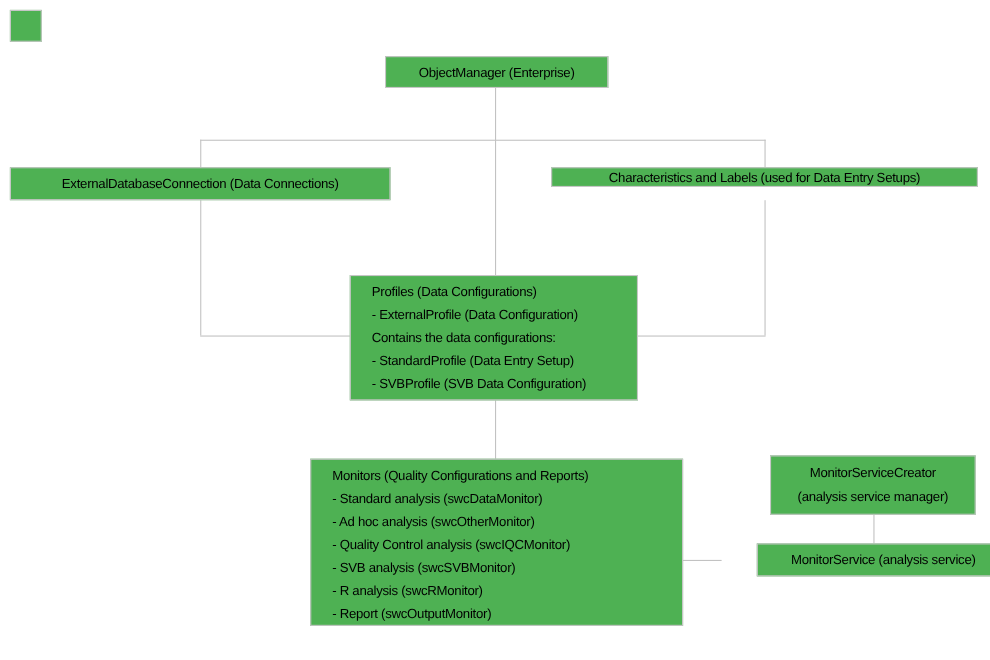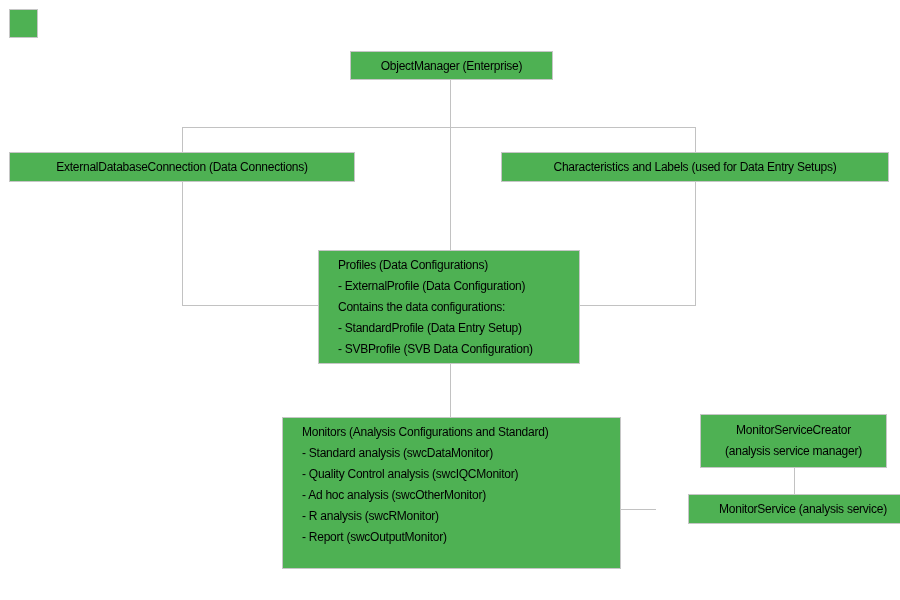"Characteristics and Labels (used for" div.node { height: 30px -> 18px }
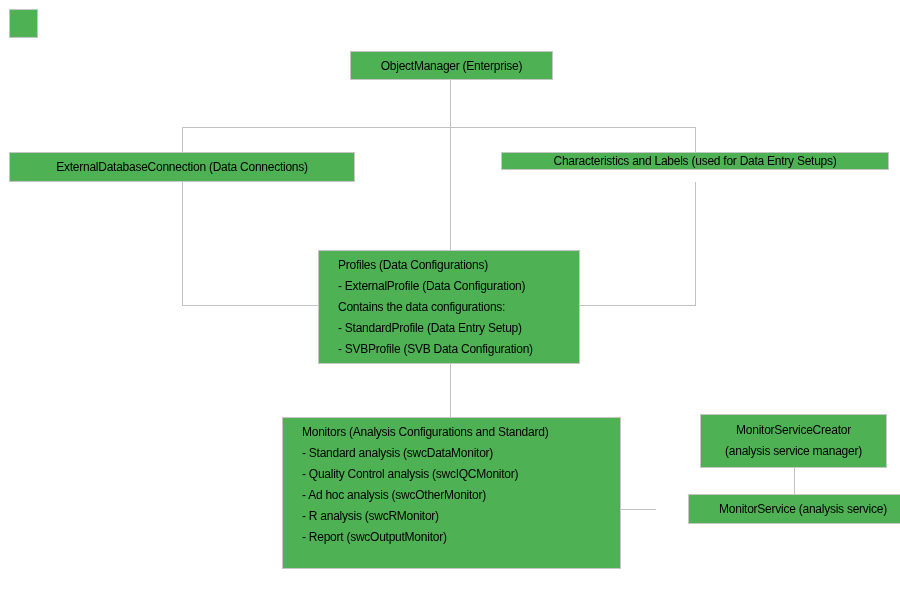"Monitors (Analysis Configurations and" div { text: Analysis Configurations and Standard -> Quality Configurations and Reports }
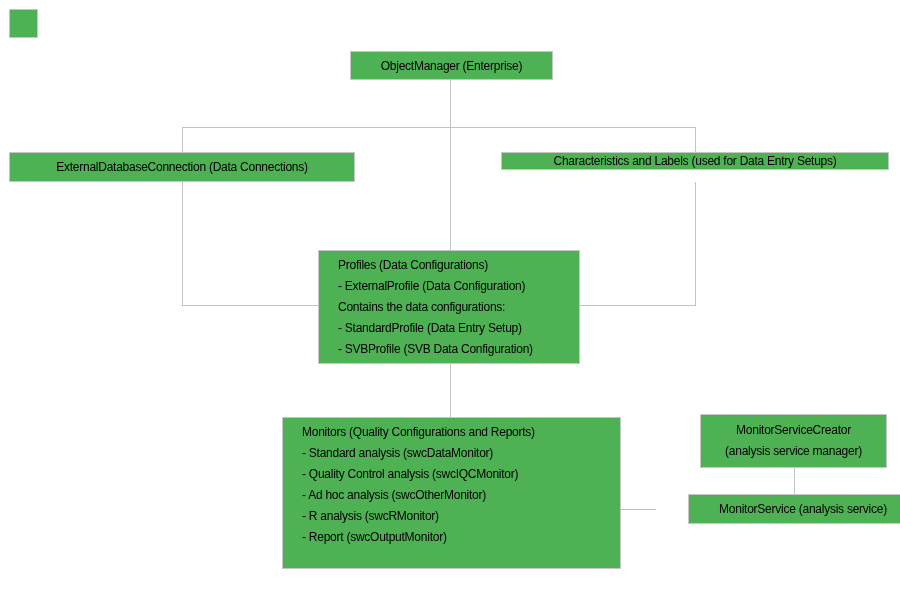"- Quality Control analysis" div { order: before "- Ad hoc analysis (swcOtherMonitor)" -> after "- Ad hoc analysis (swcOtherMonitor)" }
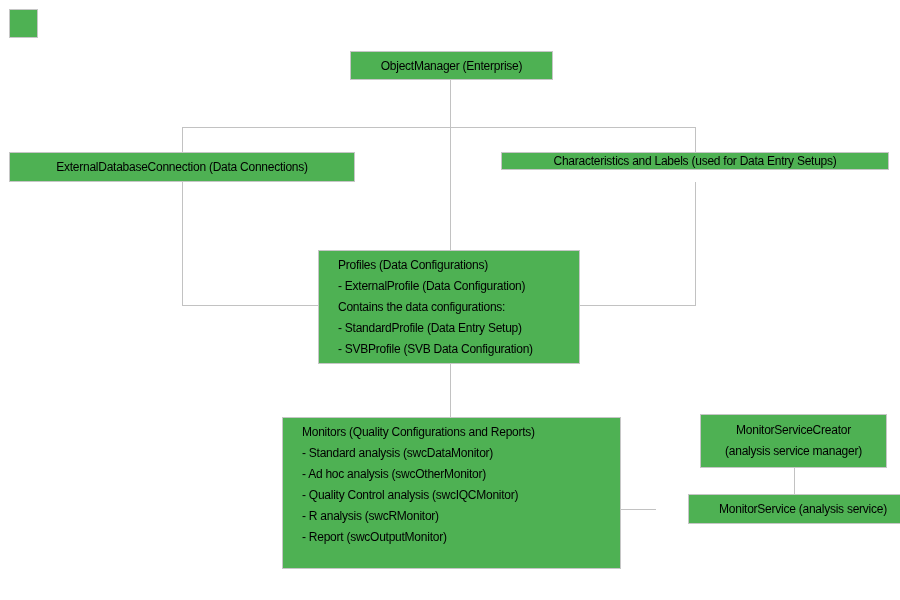"- SVB analysis (swcSVBMonitor)" div { html: none -> <div>- SVB analysis (swcSVBMonitor)</div> }
